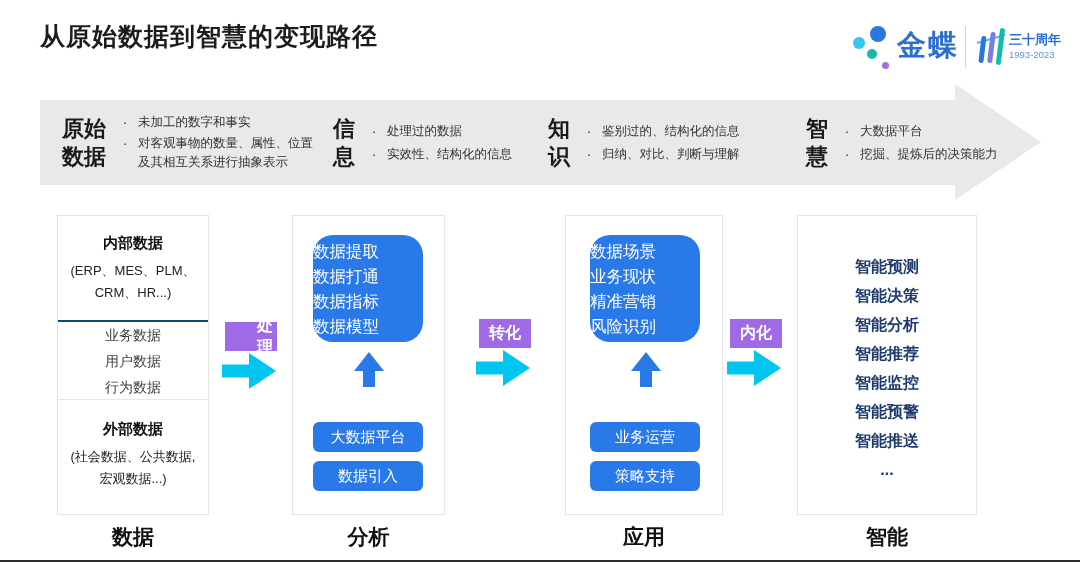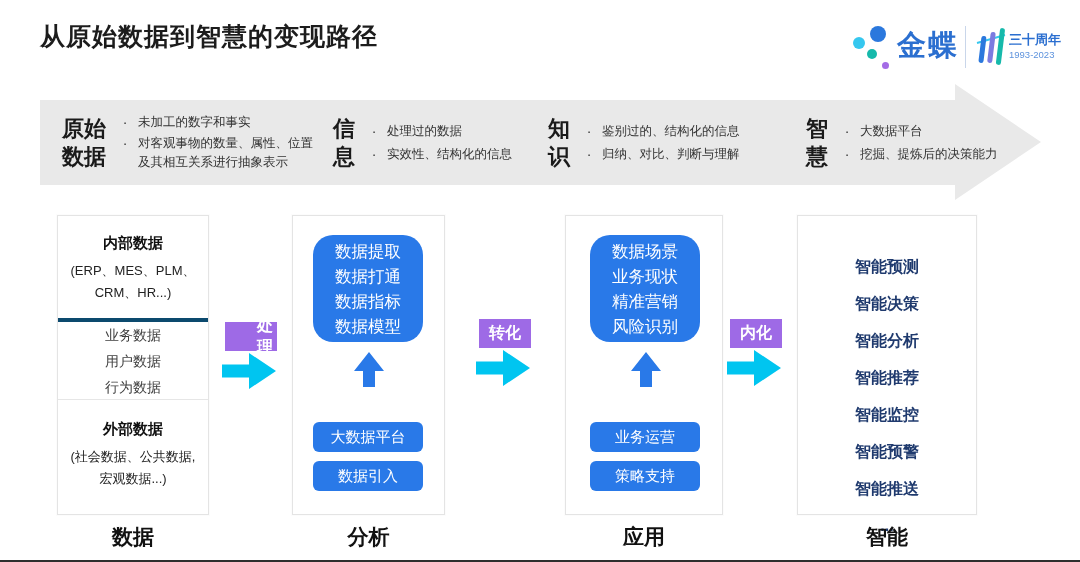"内部数据" .data-sec1 { border-bottom: 4px solid #0c4a6e -> 2px solid #0c4a6e }
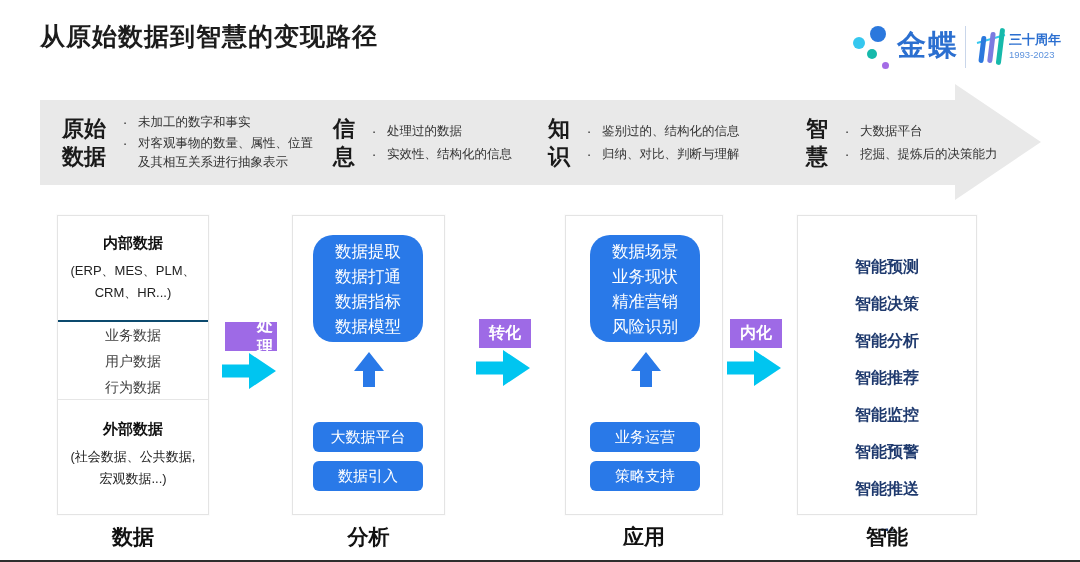"数据提取" .blue-card { align-items: center -> none }
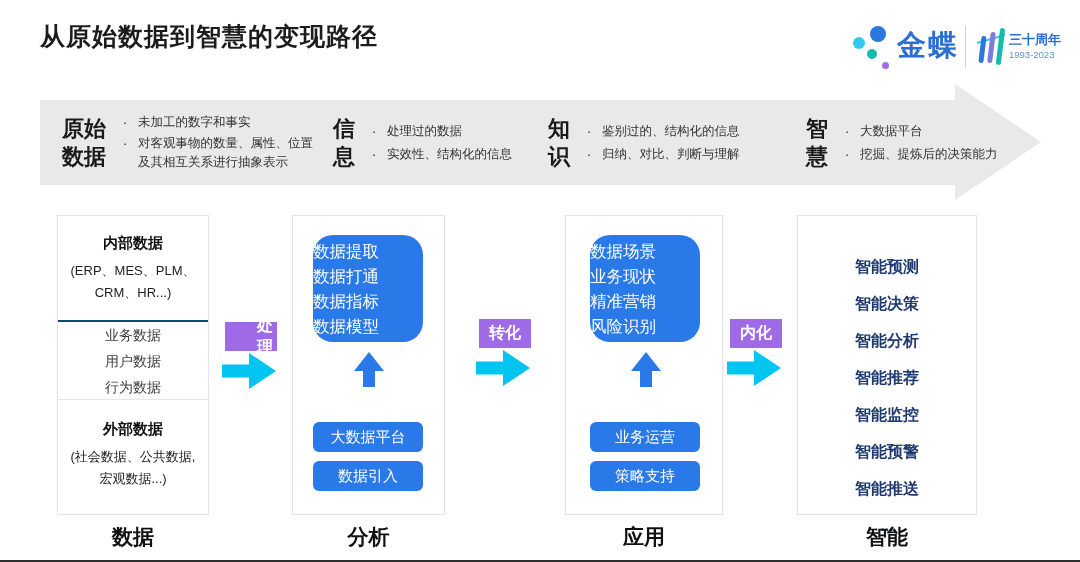"智能预测" .intel-list { gap: 8px -> none }
